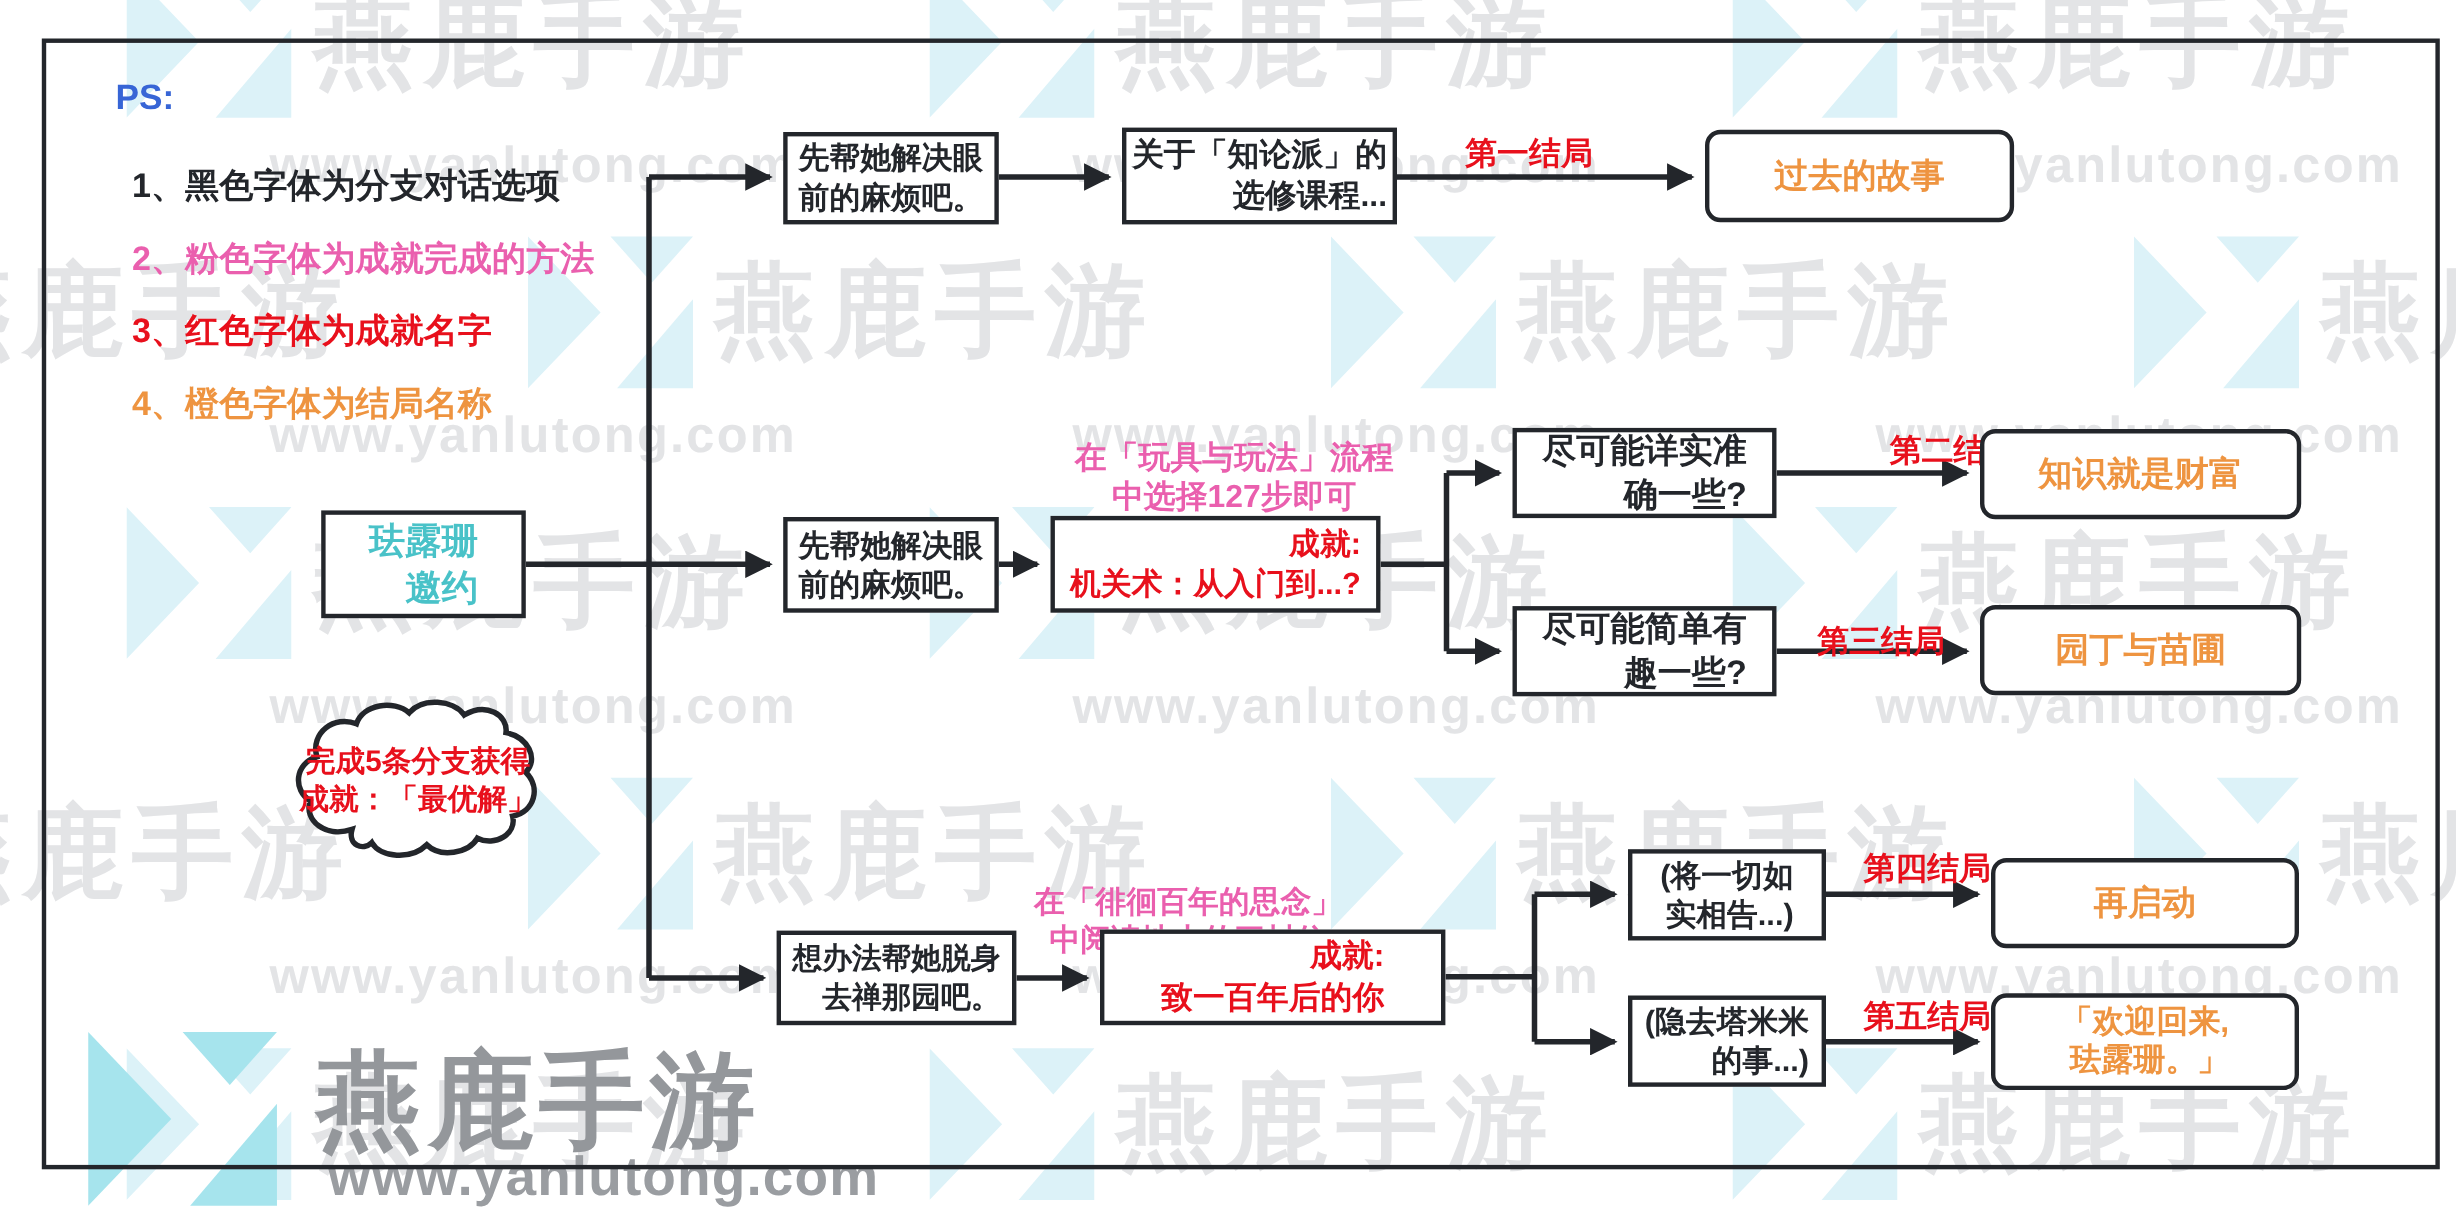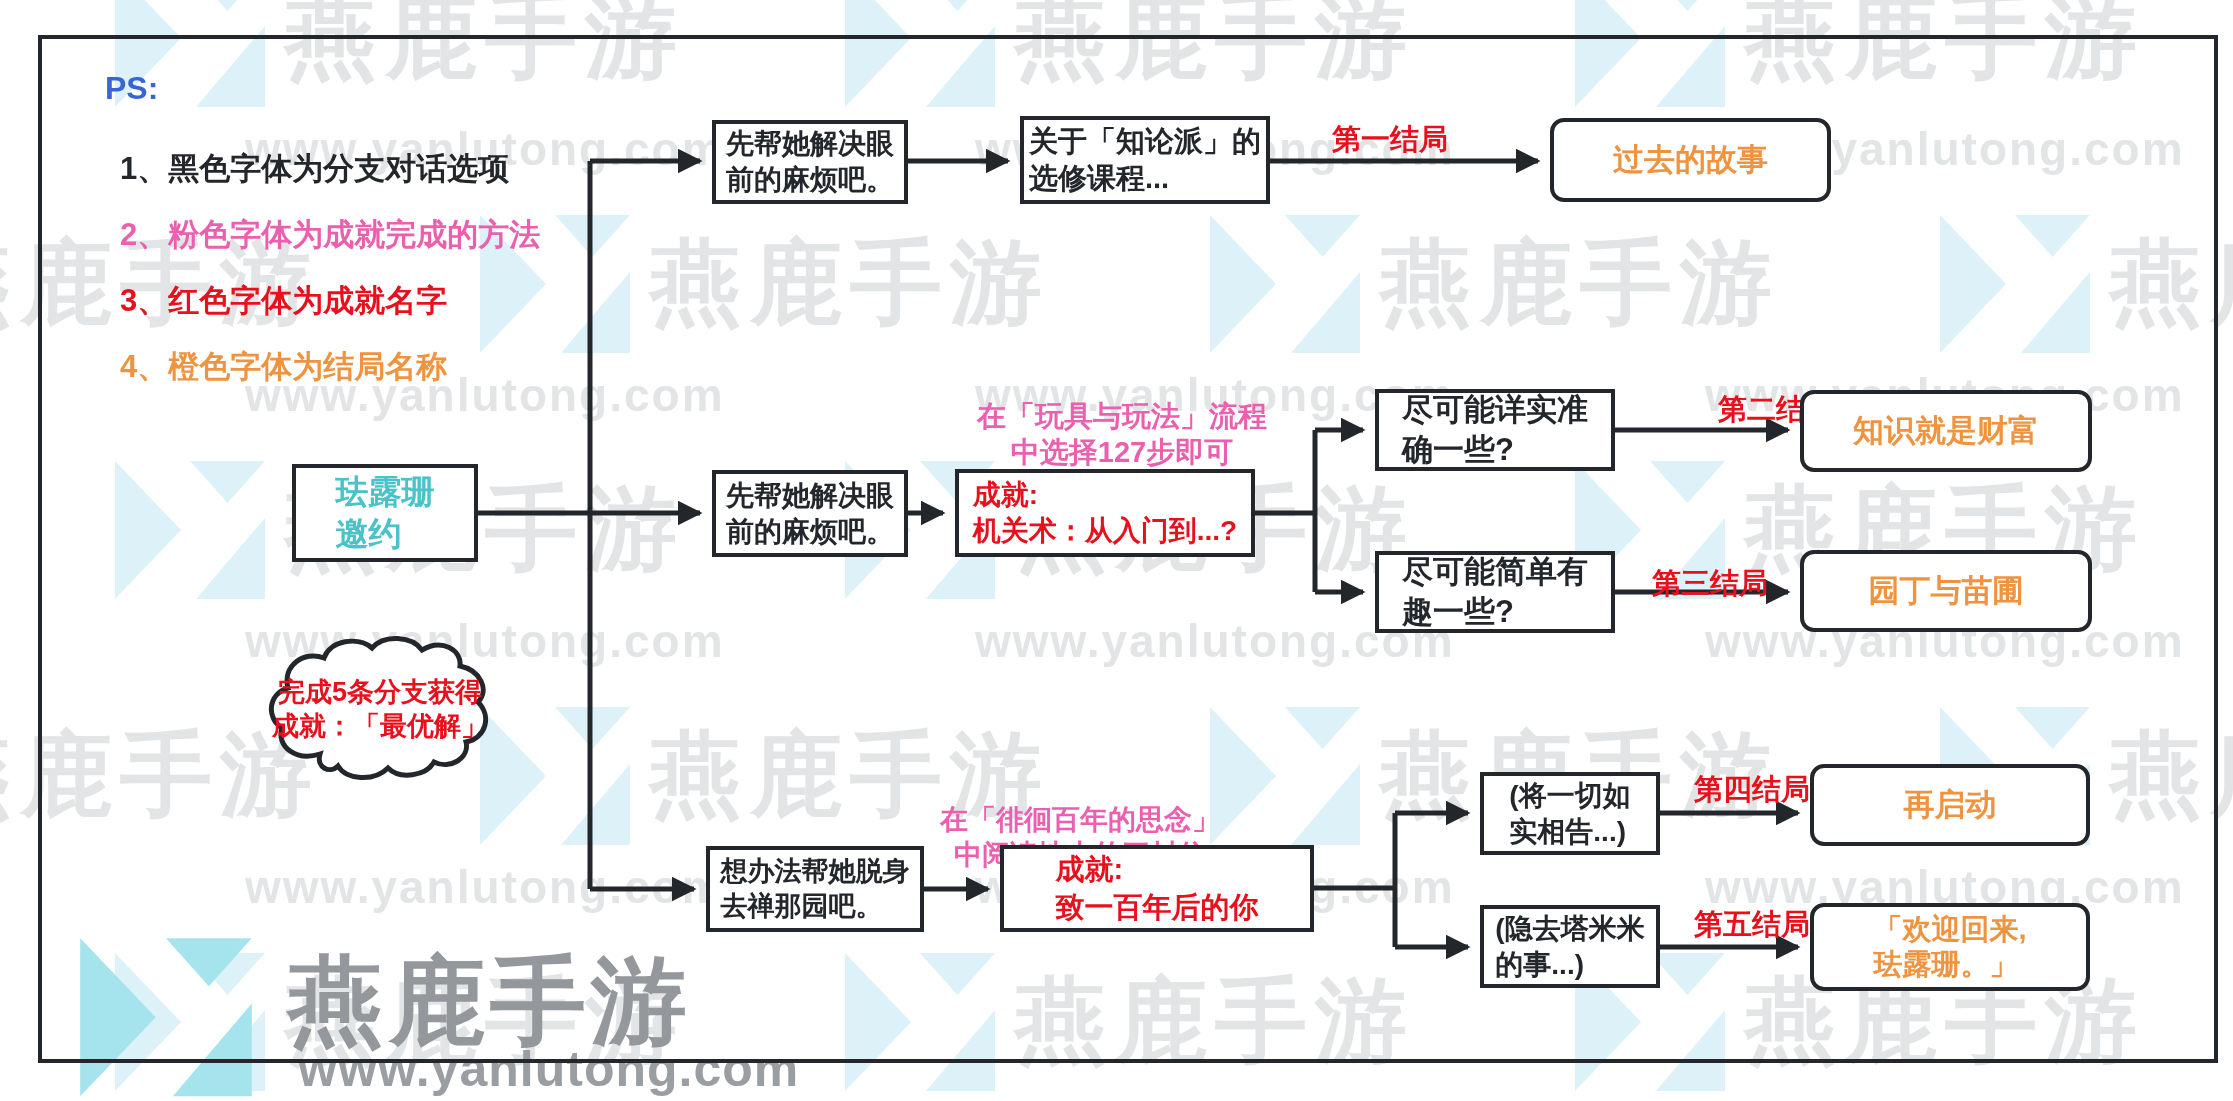"先帮她解决眼" .node { text-align: left -> right }
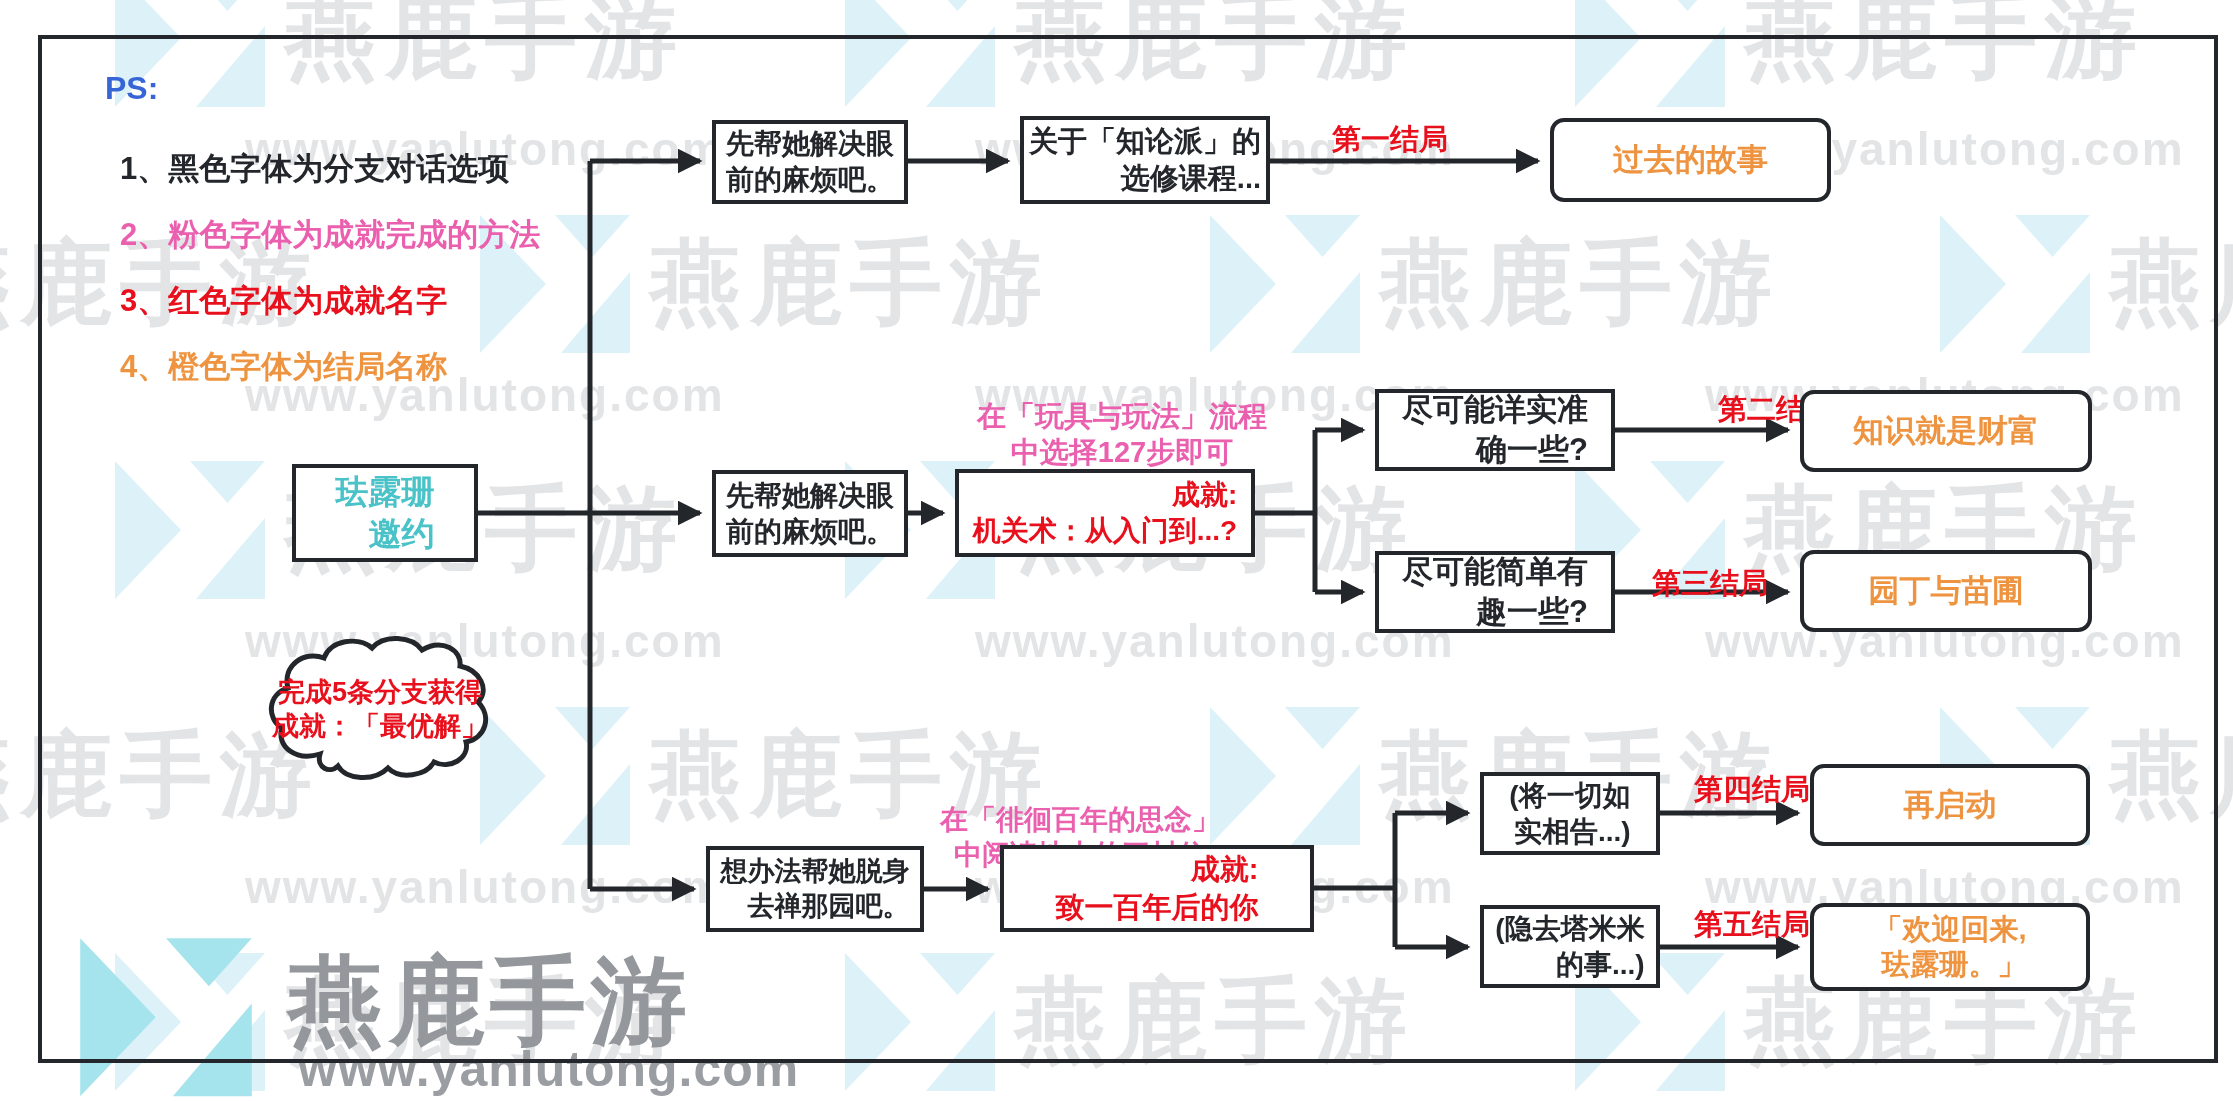"再启动" div.node { top: 764px -> 780px }
